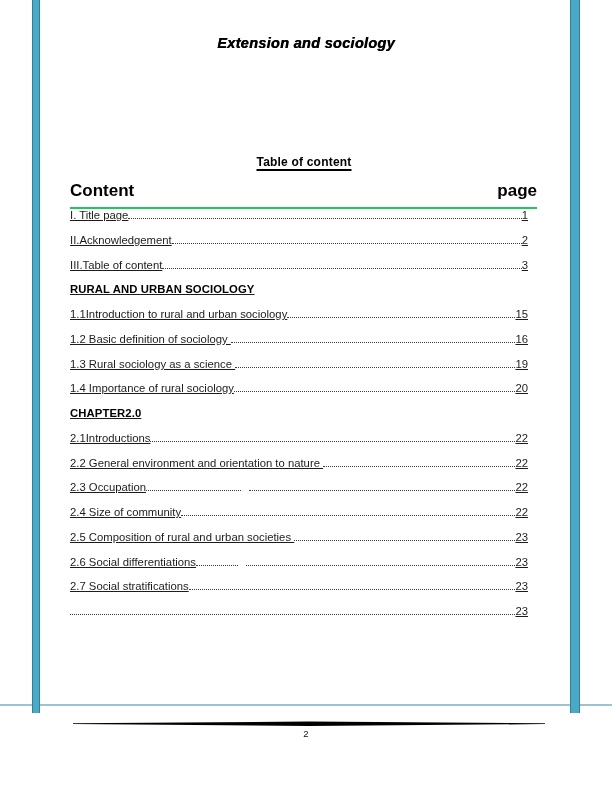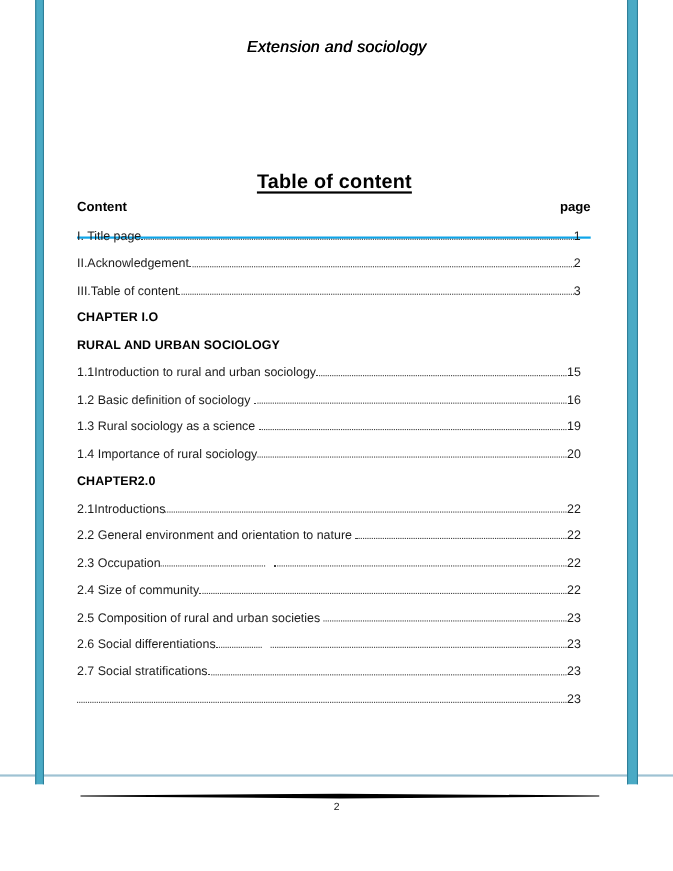"Extension and sociology" .doc-title { font-weight: 400 -> 700 }
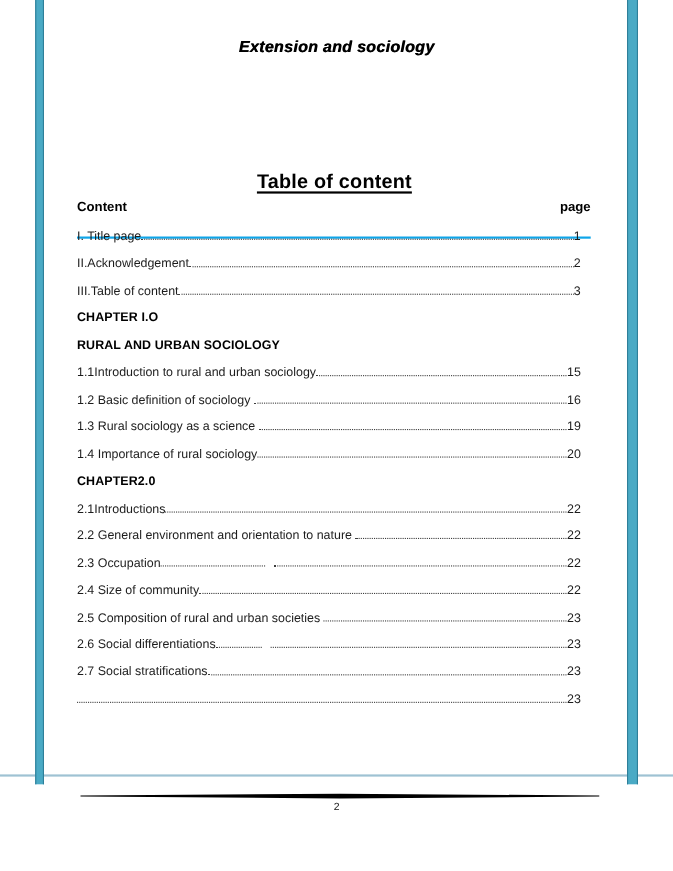"Table of content" .toc-heading { font-size: 18px -> 12px }
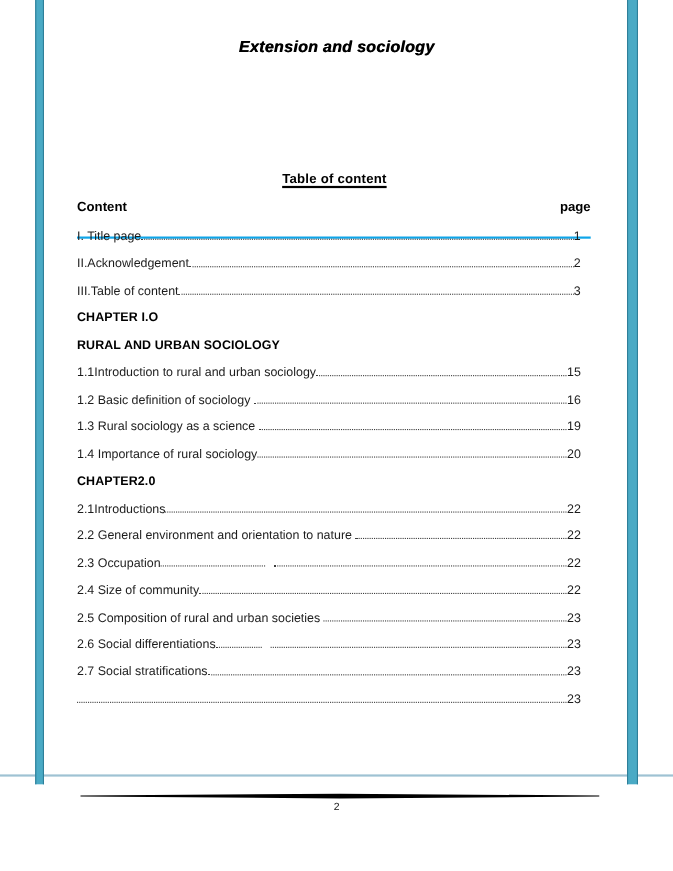"Content" .toc-header { border-bottom: 2px solid #0ea5e9 -> 2px solid #22c55e; font-size: 12px -> 17px; padding-bottom: 20px -> 6px }
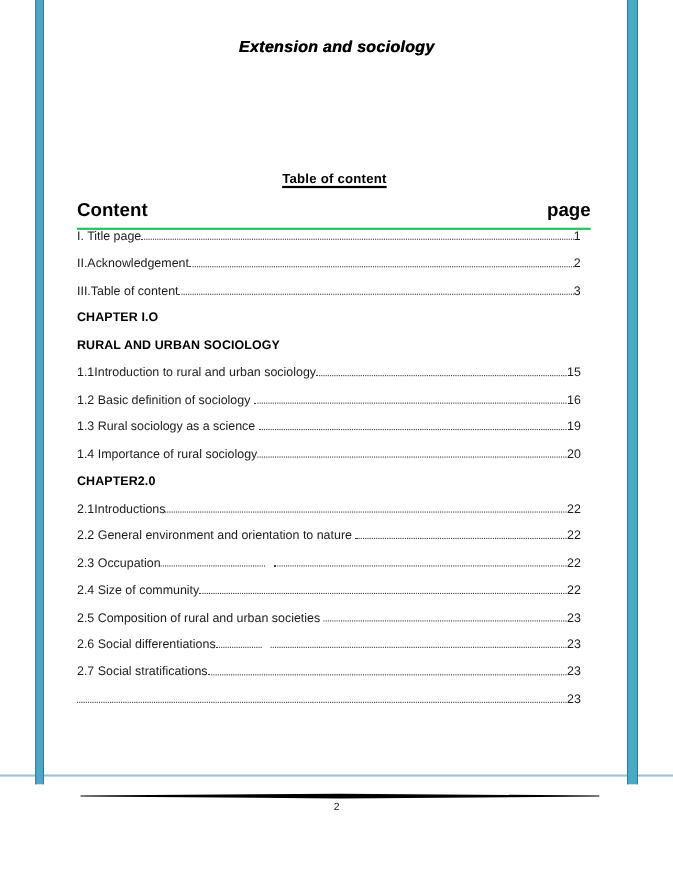"I. Title page" .toc-list { text-decoration: none -> underline }
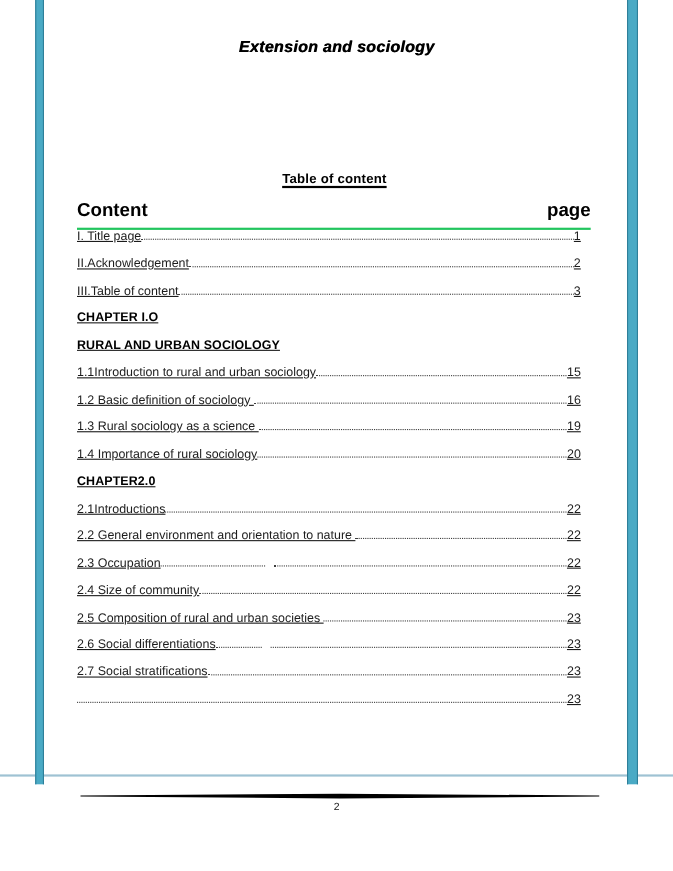"CHAPTER I.O" div.toc-row { html: <div><span>CHAPTER I.O</span></div> -> none }
